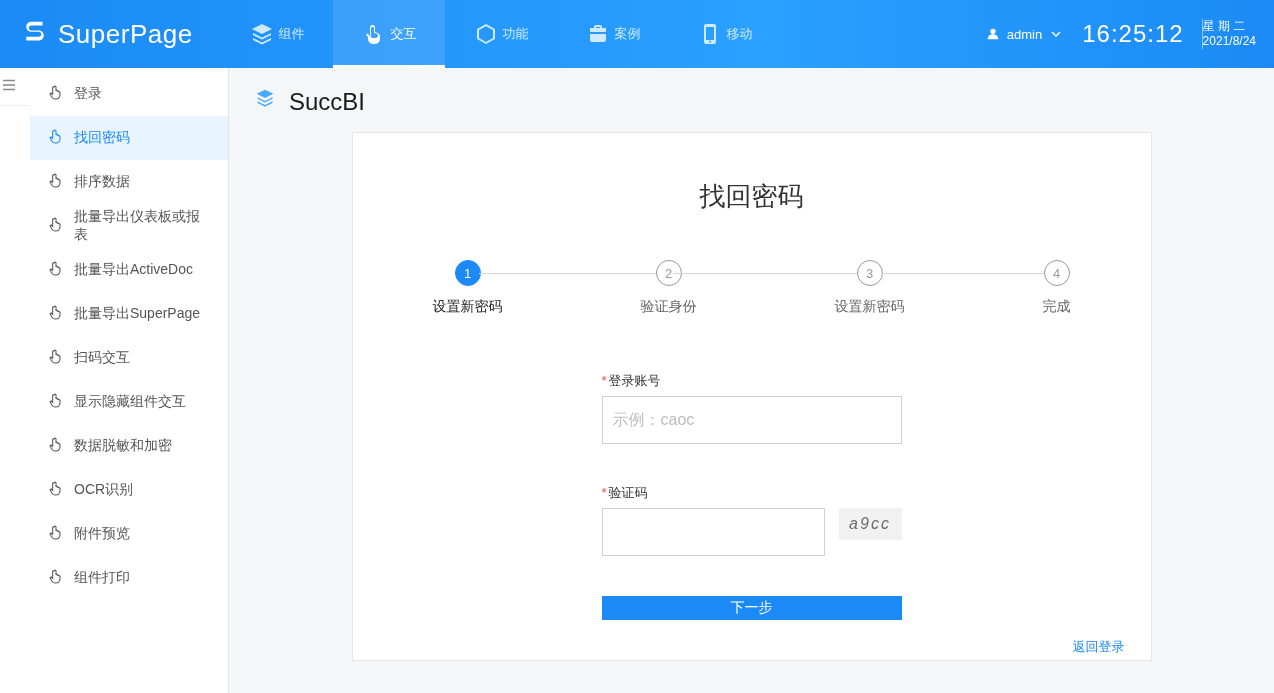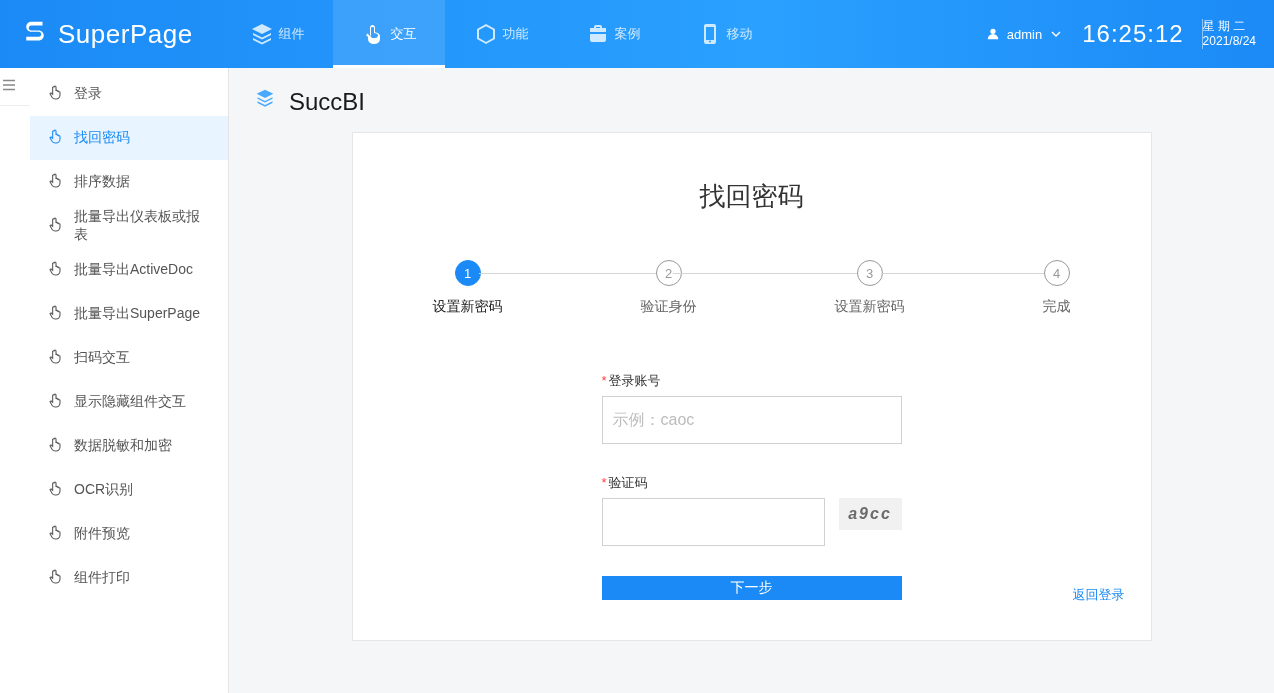"* 登录账号" .form-group { margin-bottom: 30px -> 40px }
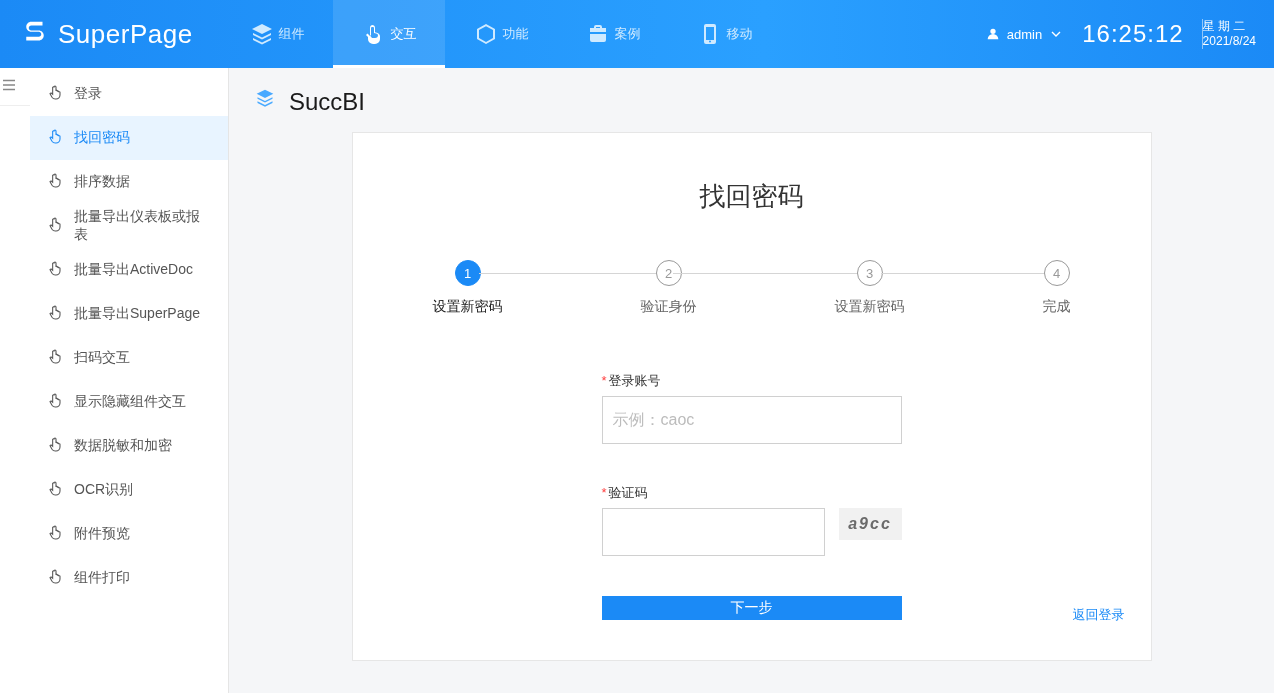"a9cc" .captcha-img { font-weight: bold -> normal }
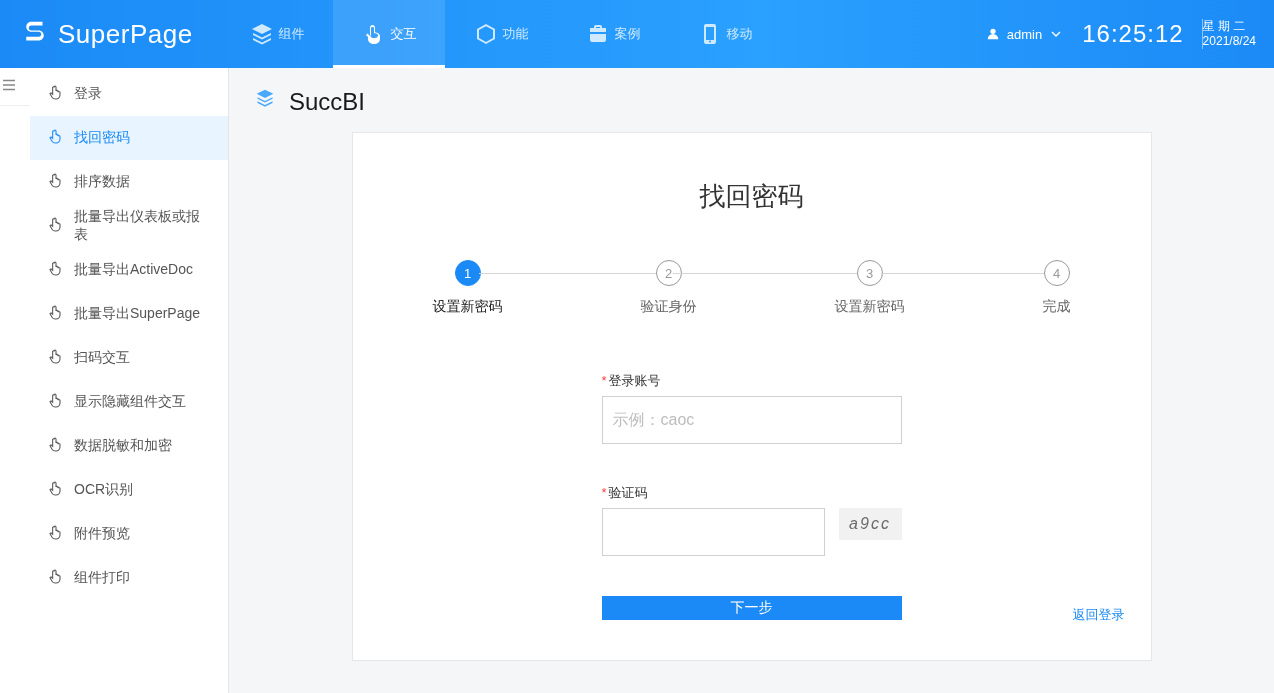"返回登录" .back-link { bottom: 36px -> 4px }
